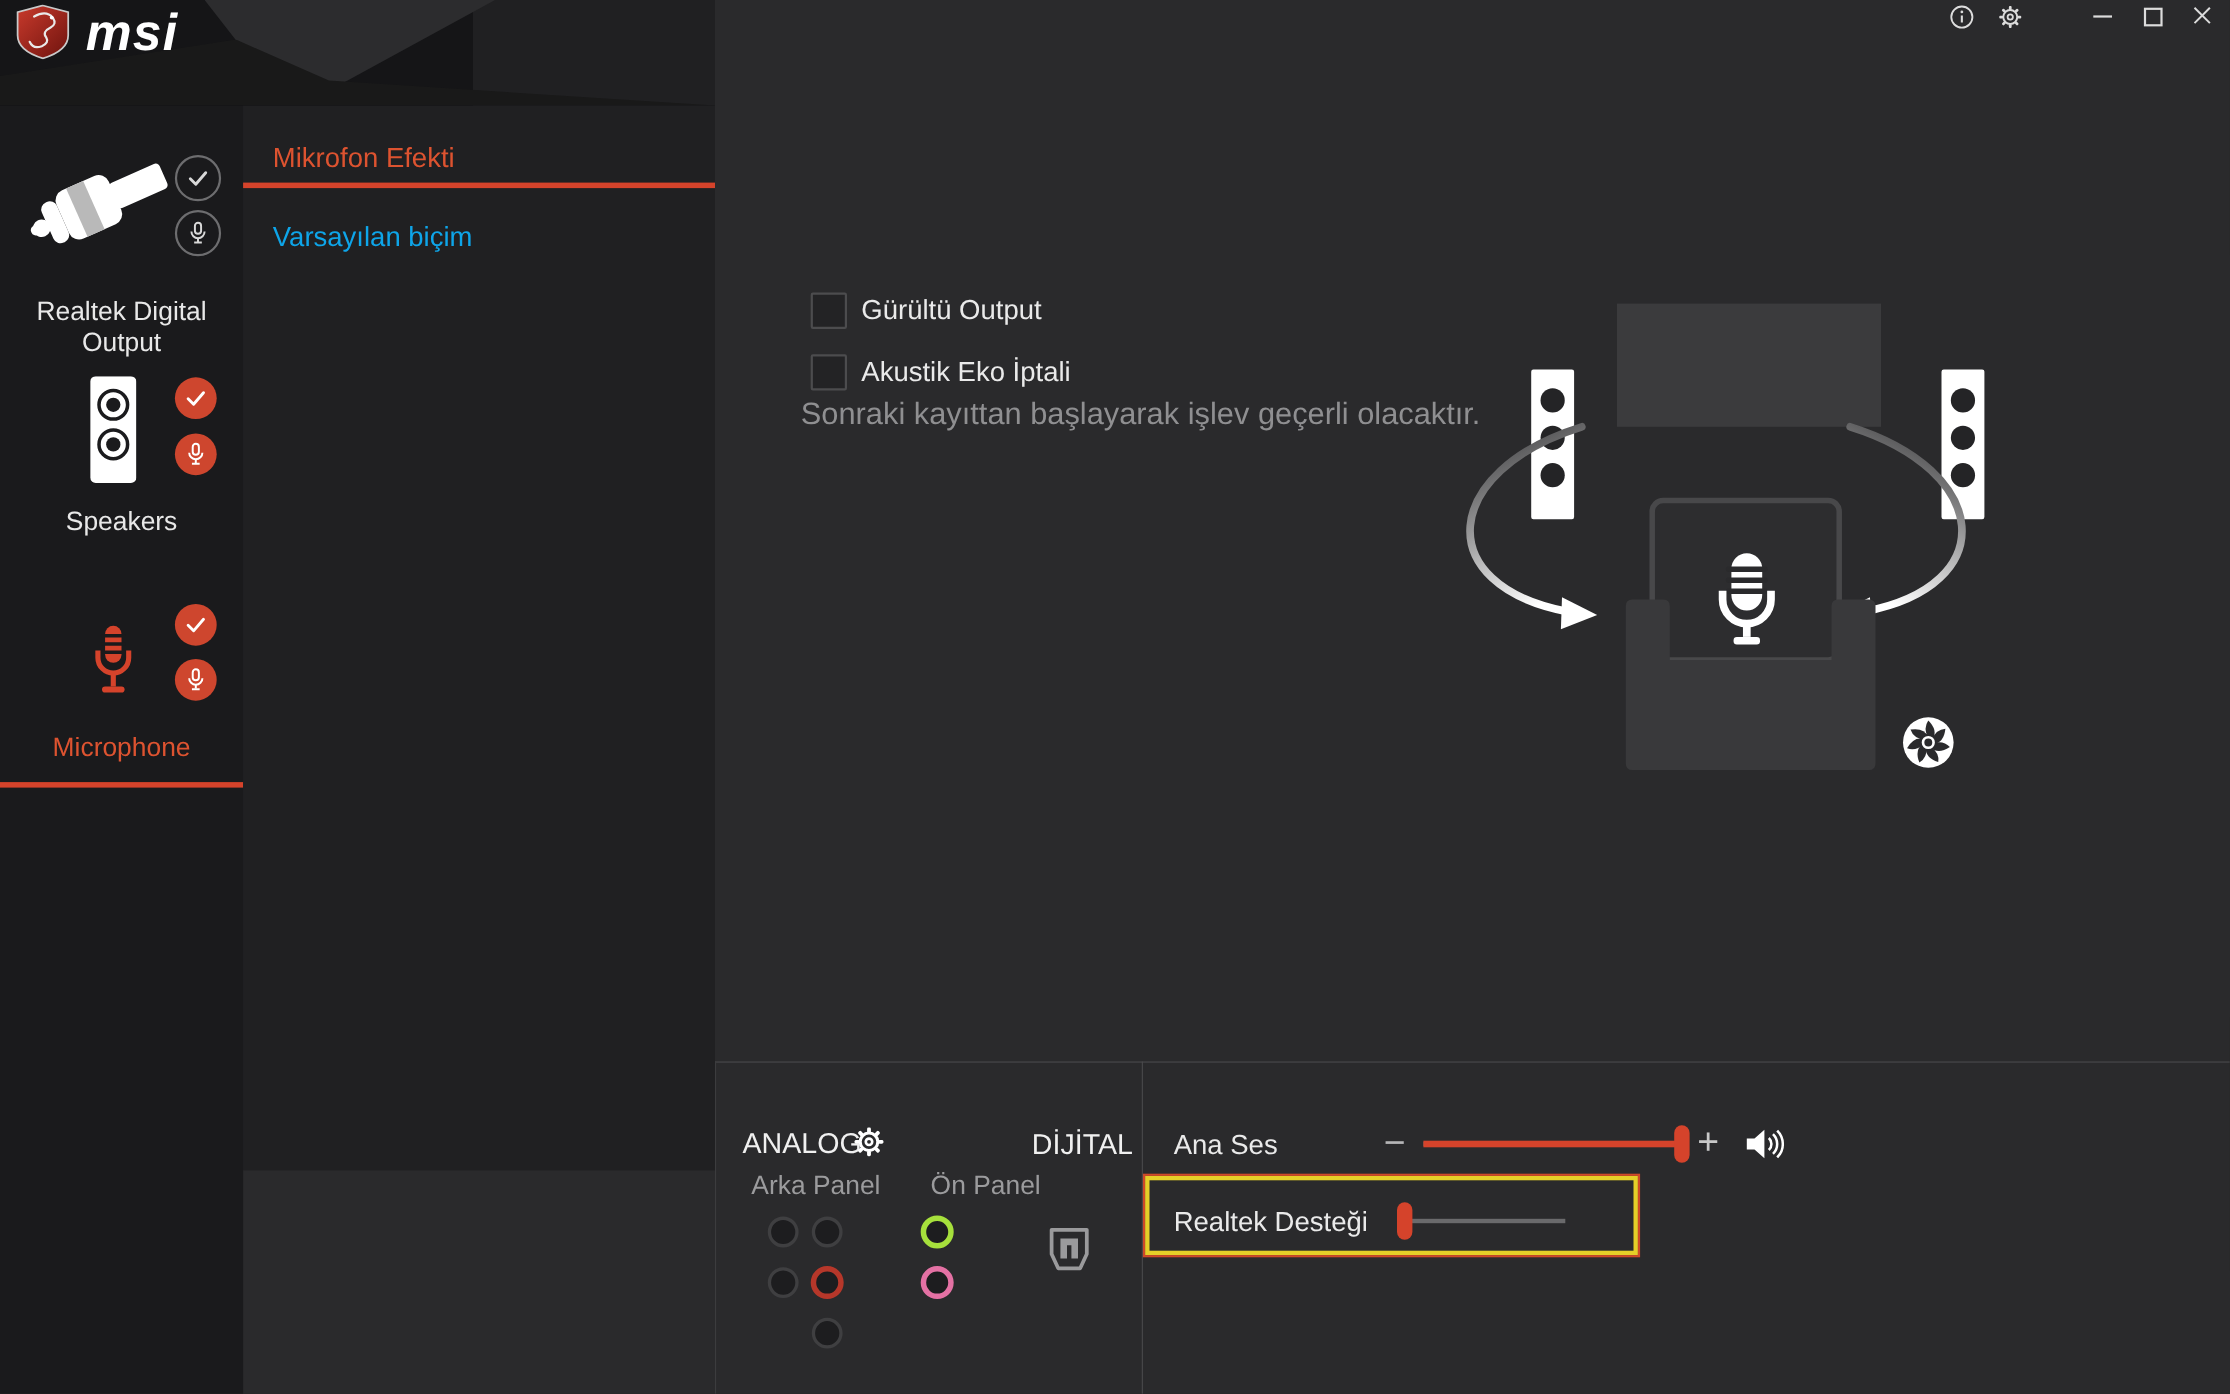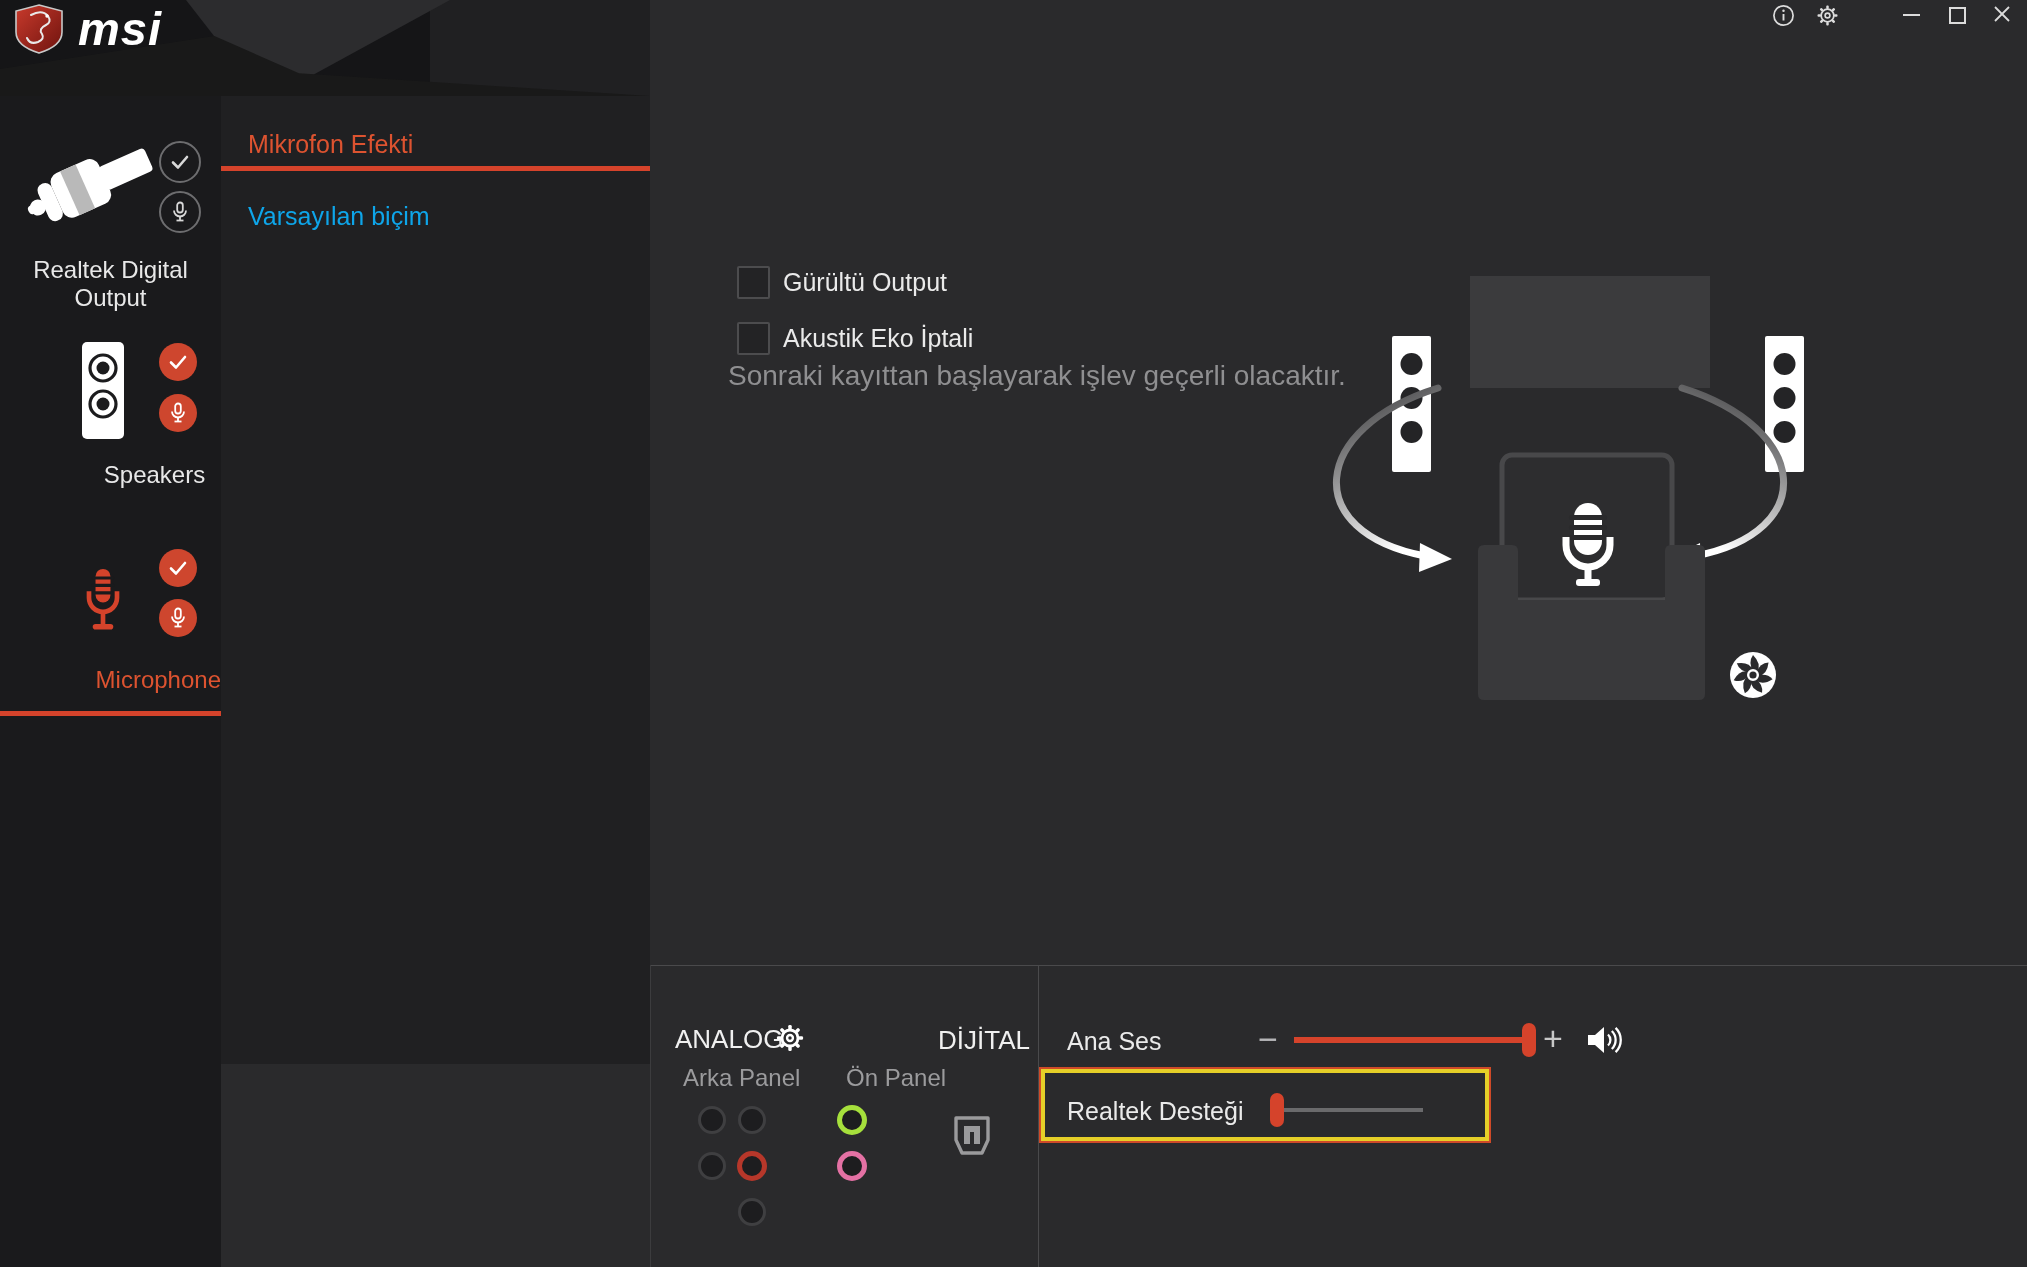"Realtek Digital Output" div.device-label { top: 138px -> 152px }
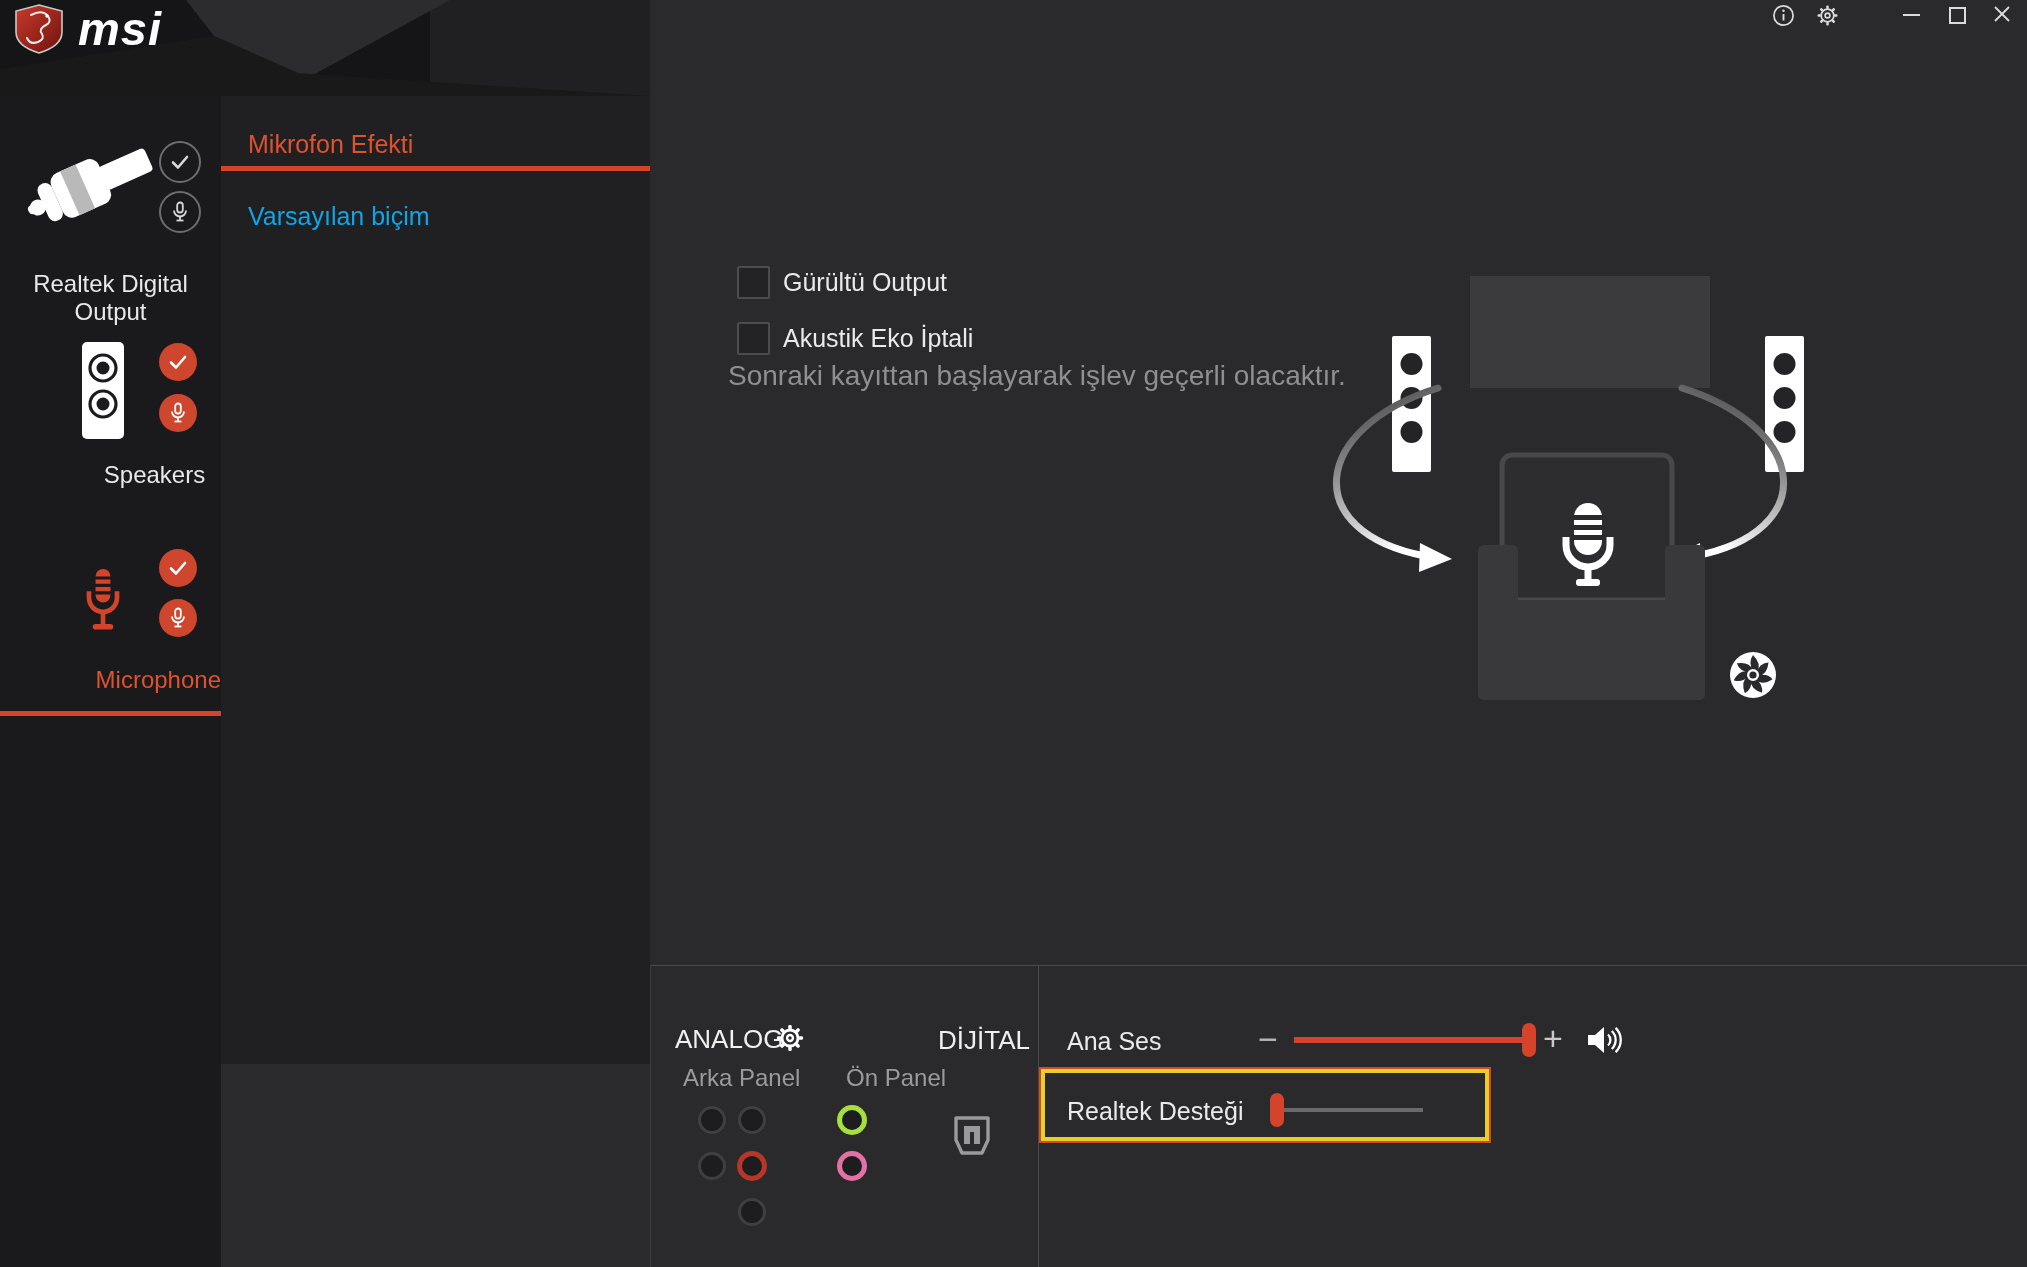"Speakers" div.device-label { padding-left: 44px -> none }
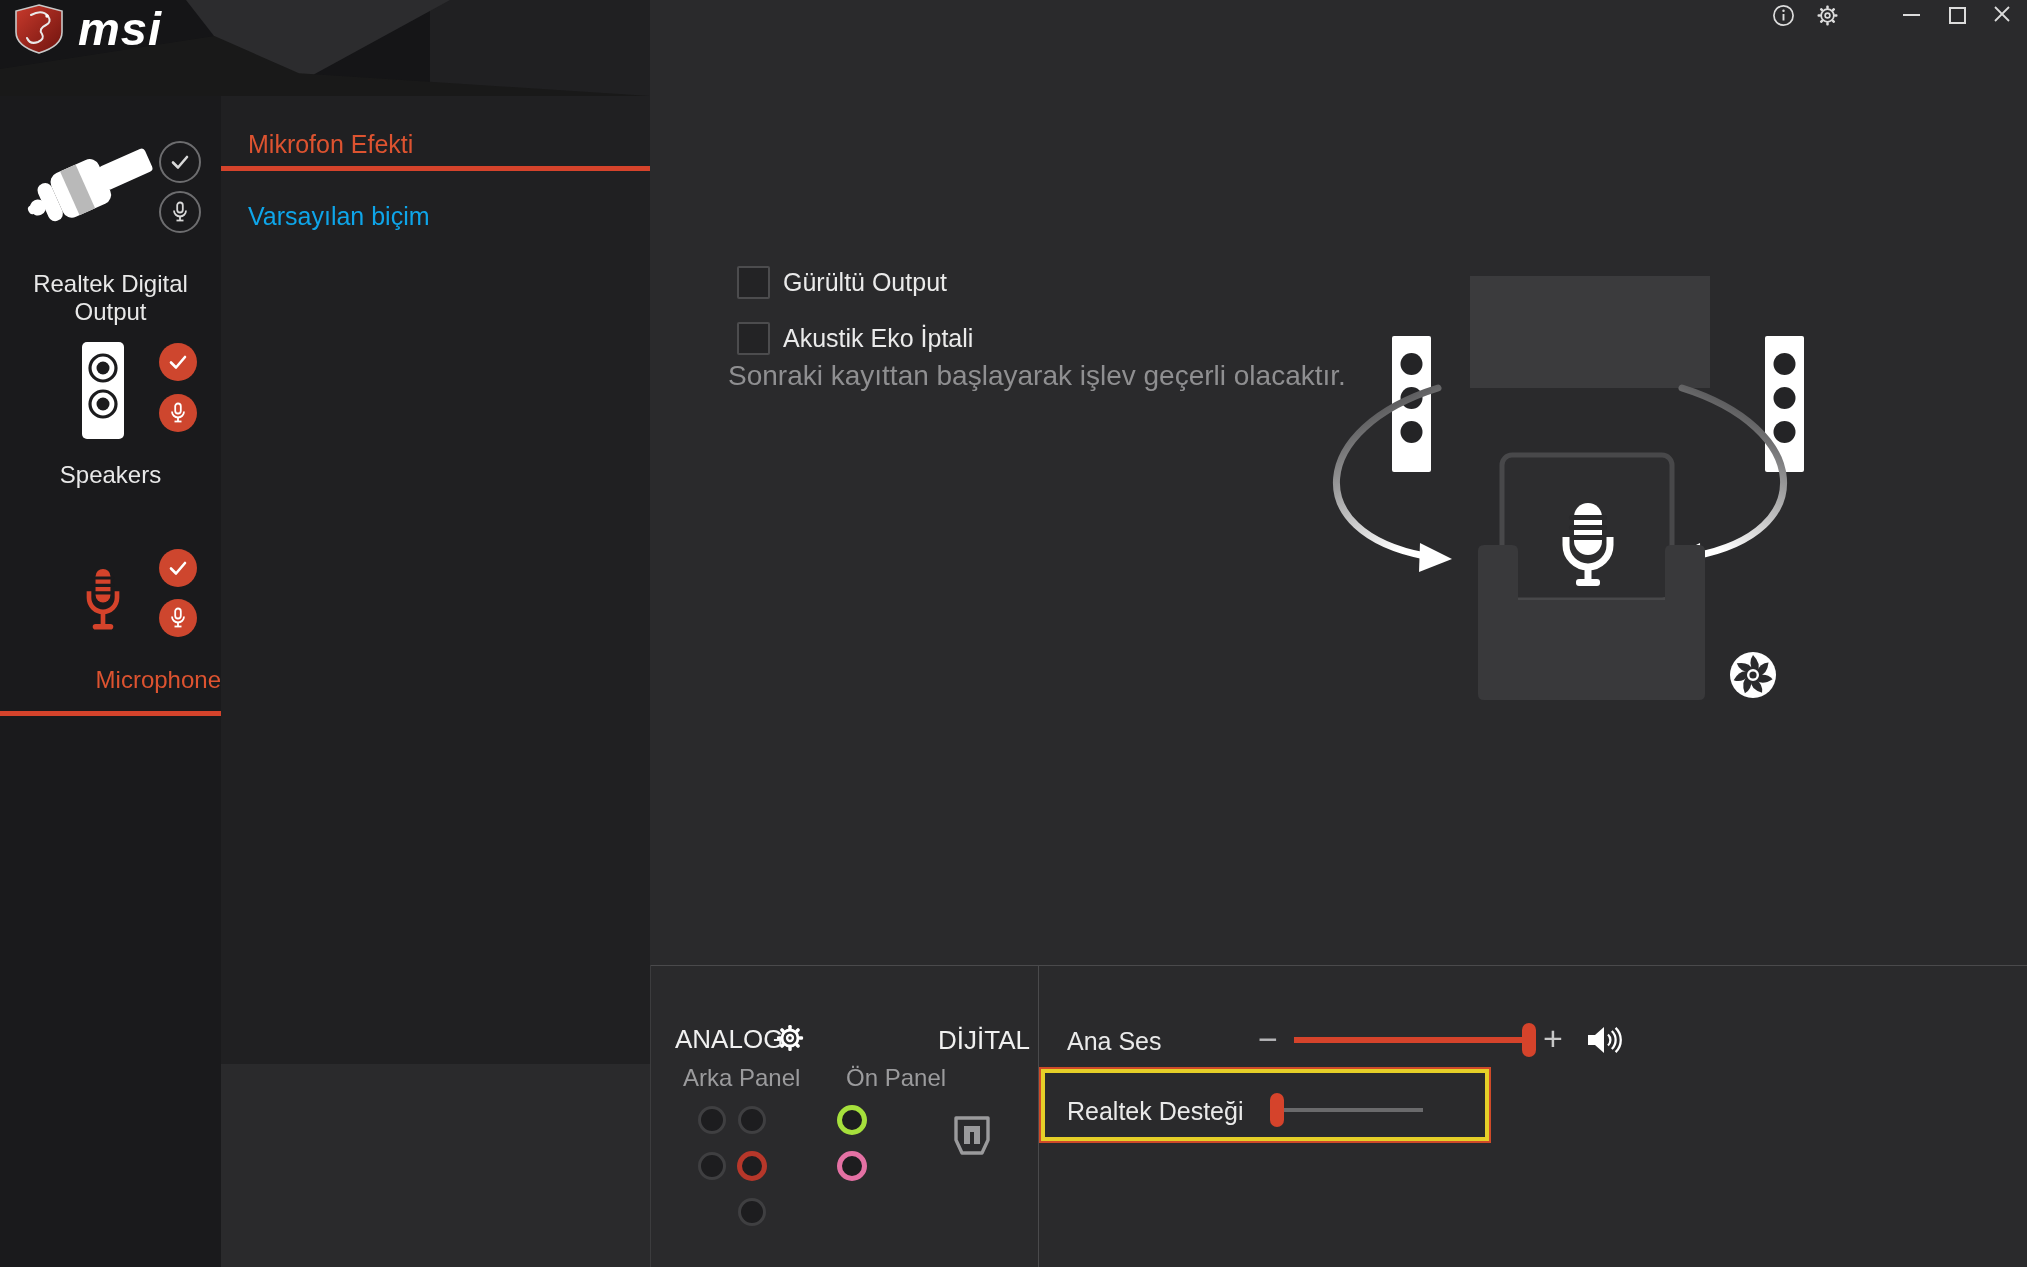"Microphone" div.device-label { text-align: right -> none }
